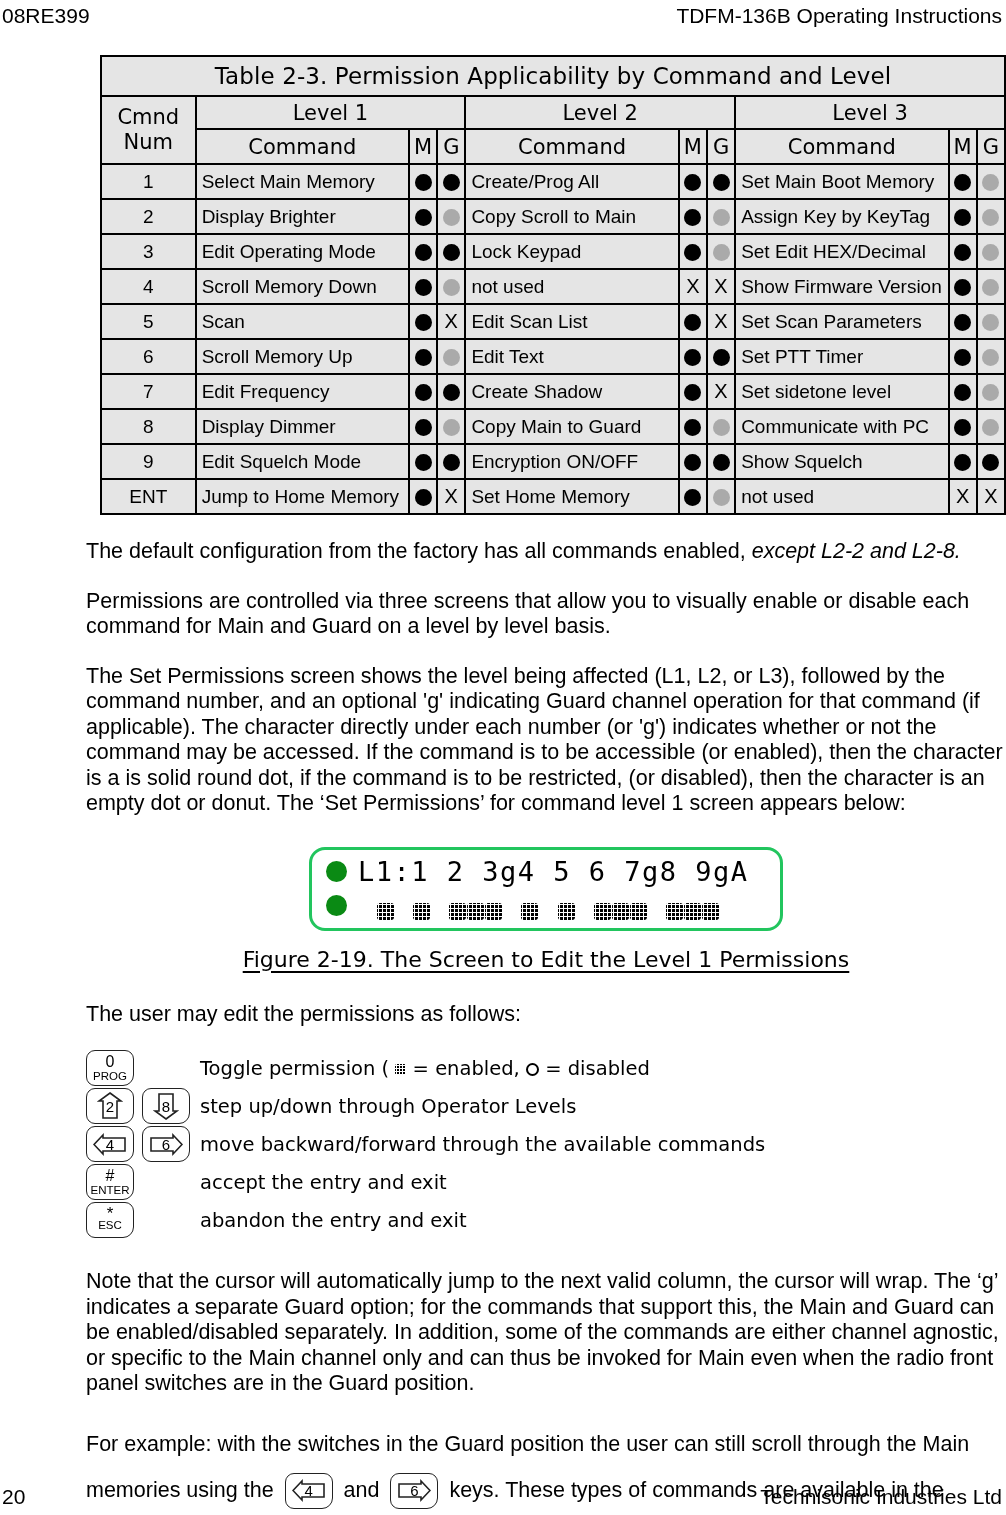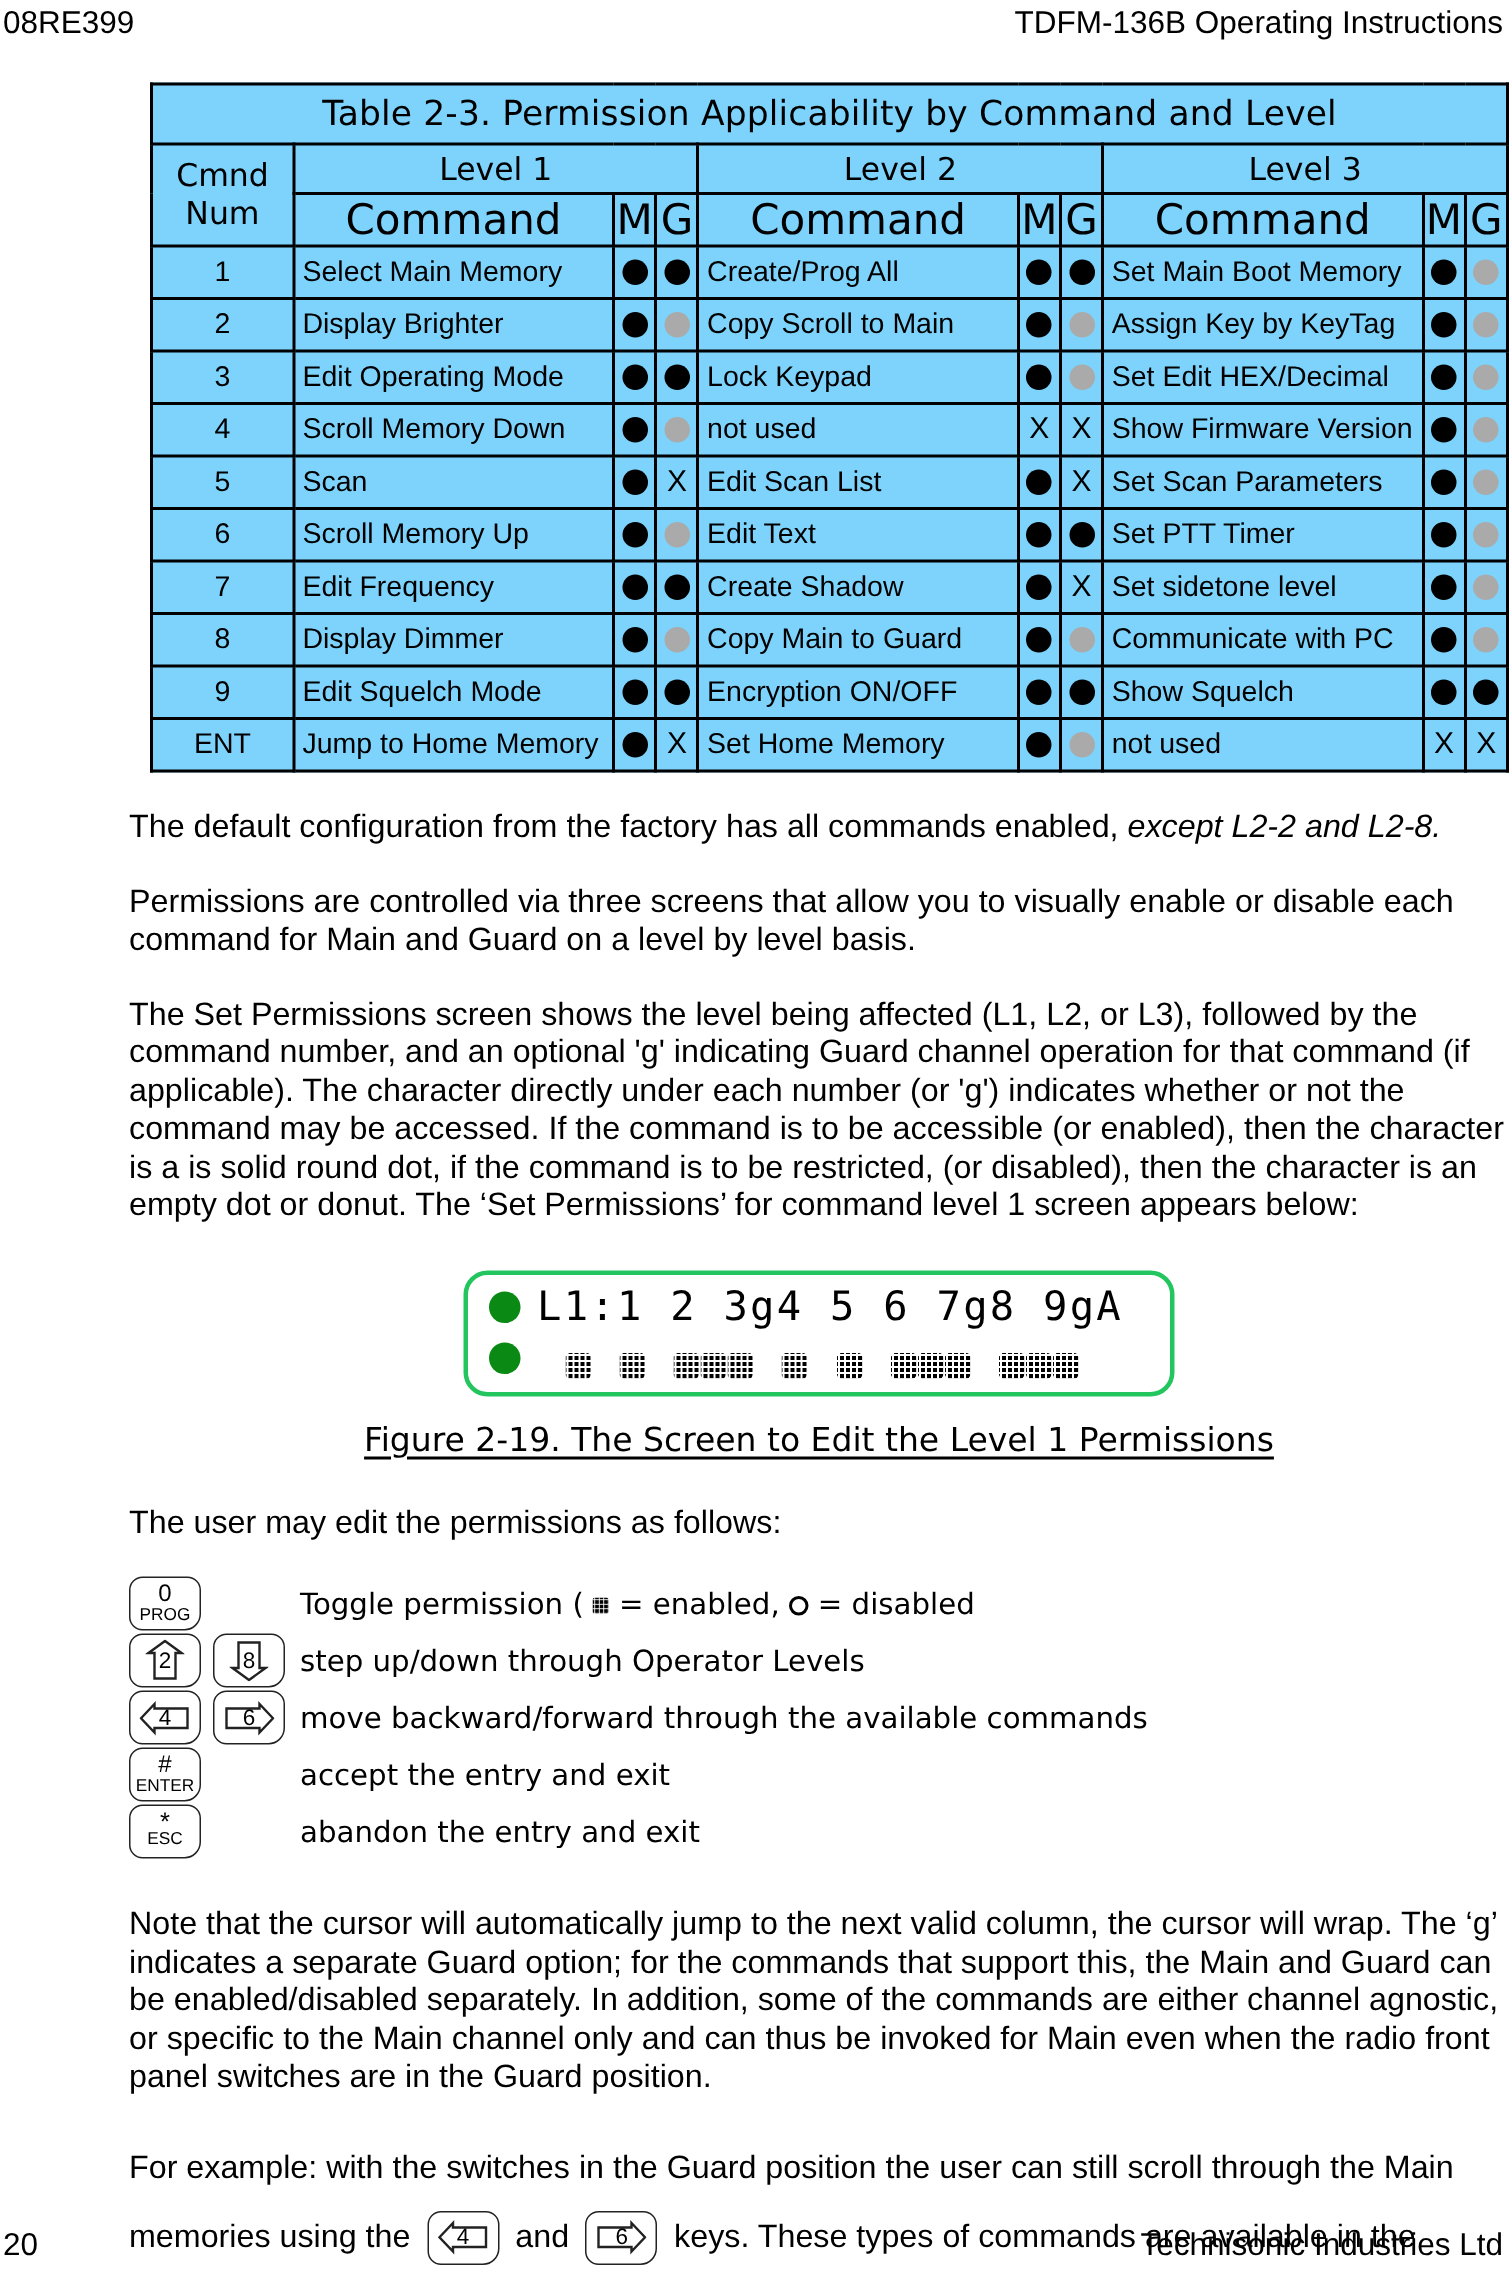"Table 2-3. Permission Applicability by" table.perm { background: #7dd3fc -> #e5e5e5 }
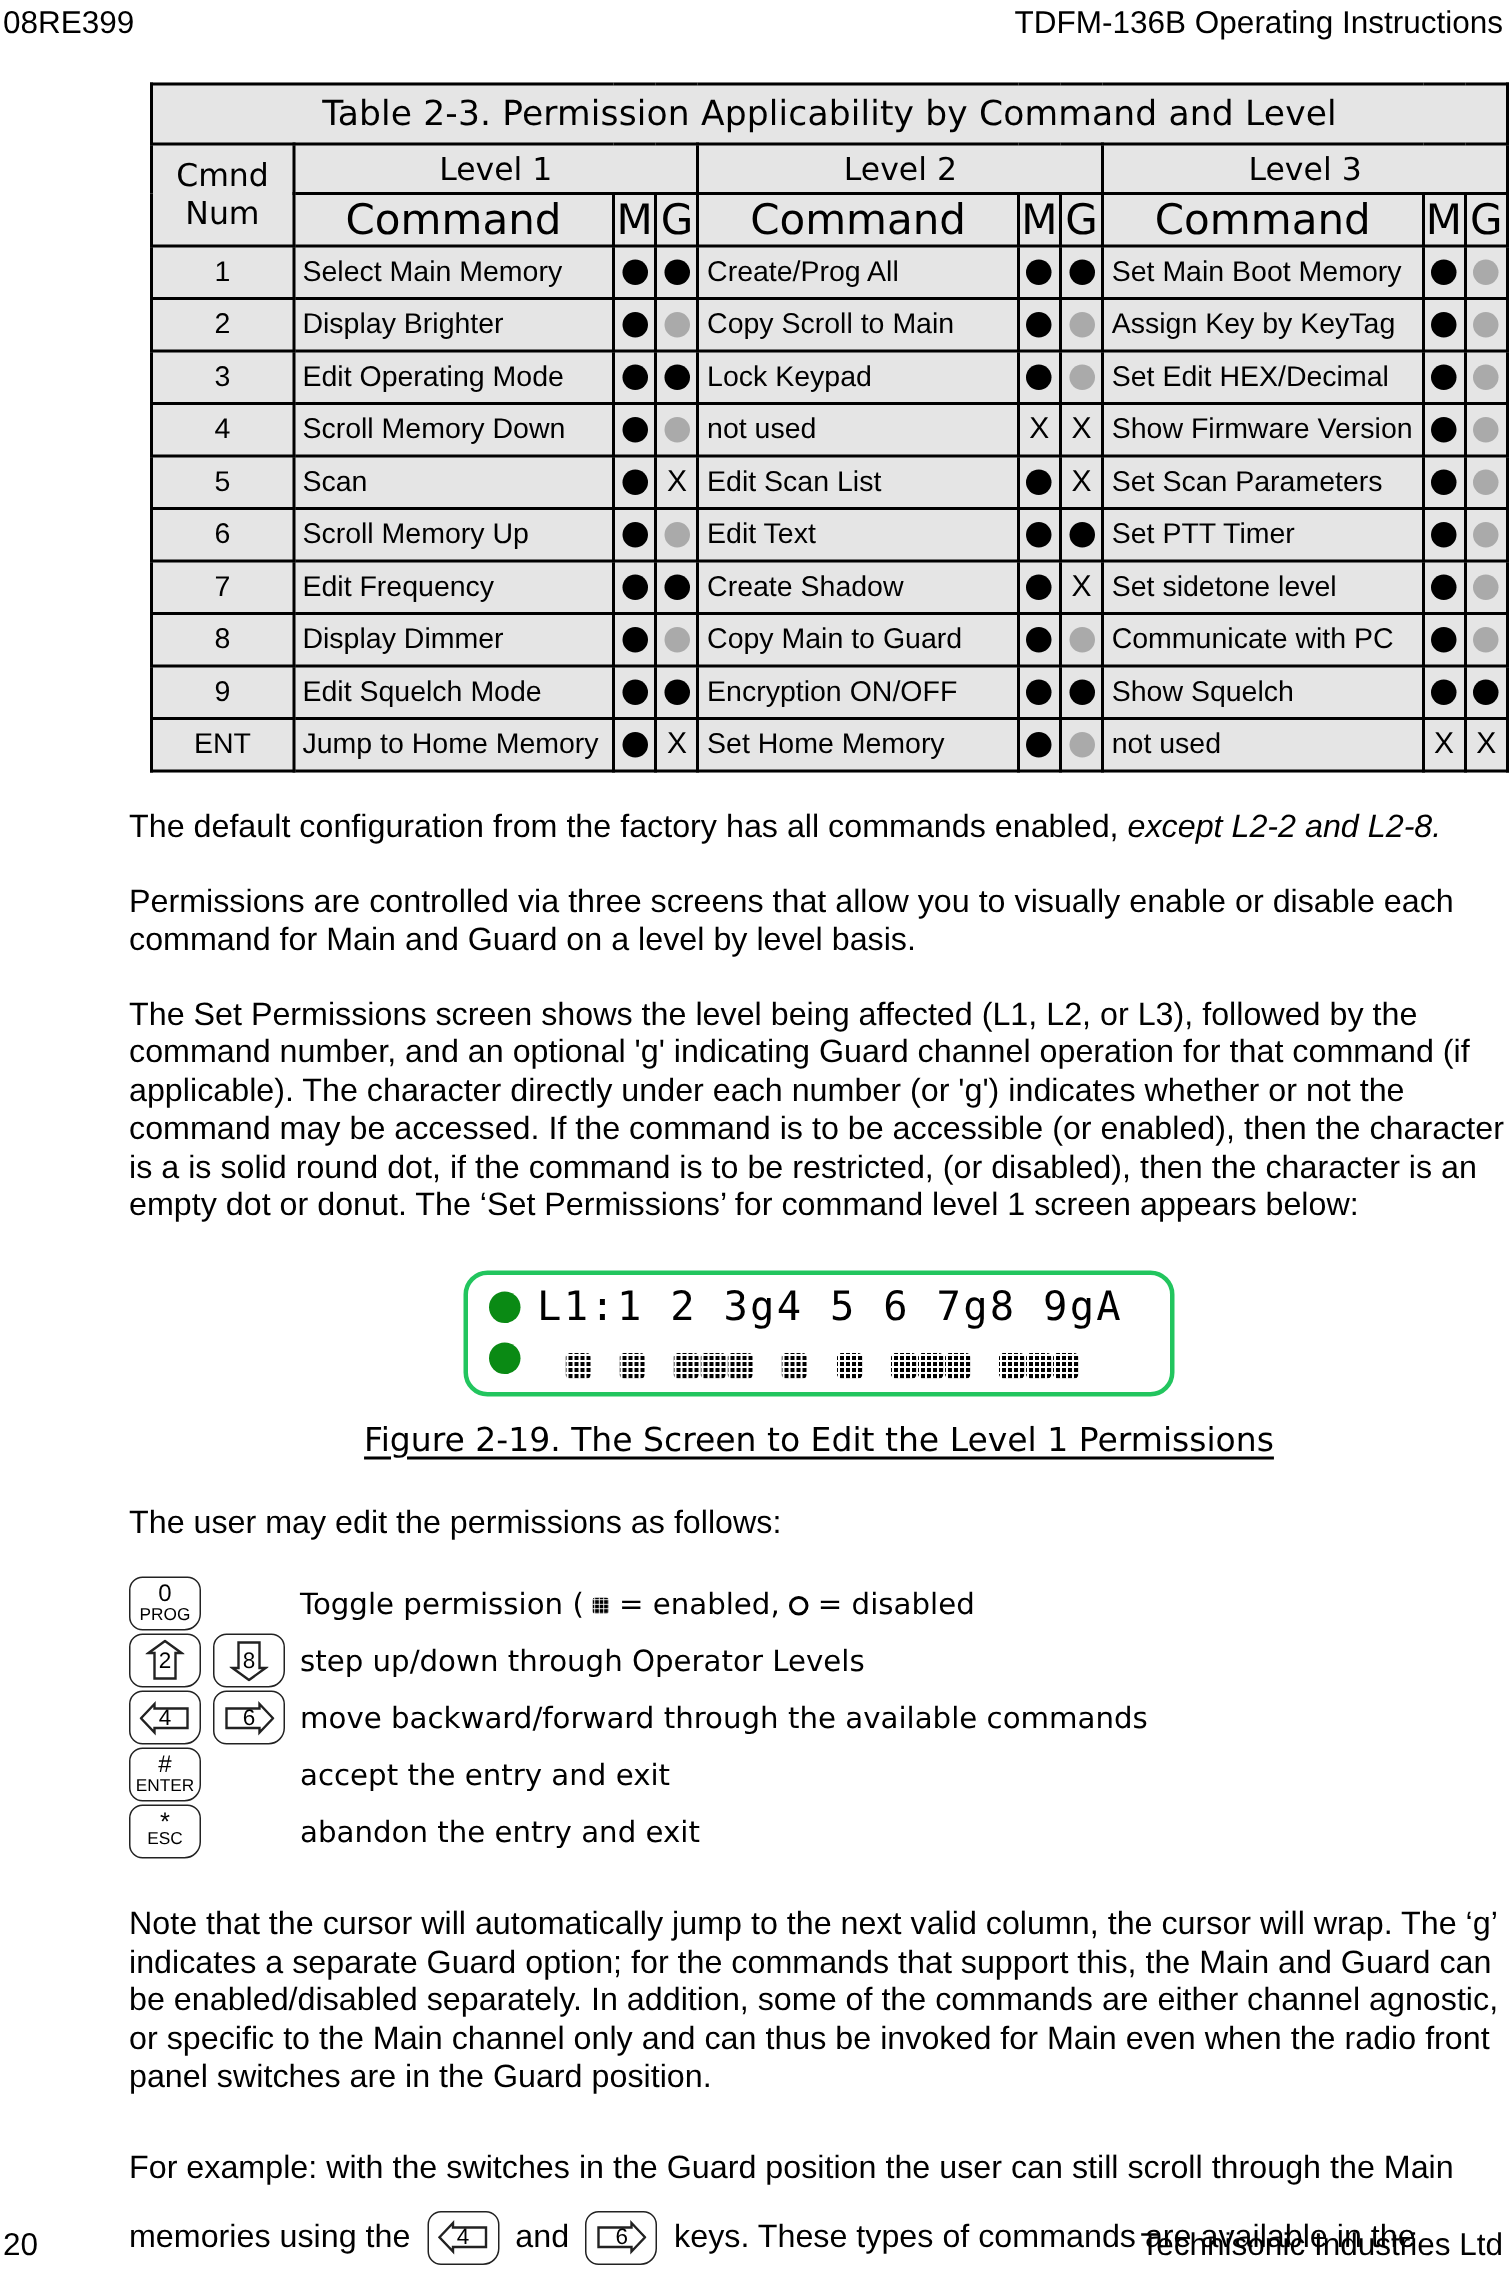"Command" .t-sub { font-size: 28px -> 21px }
